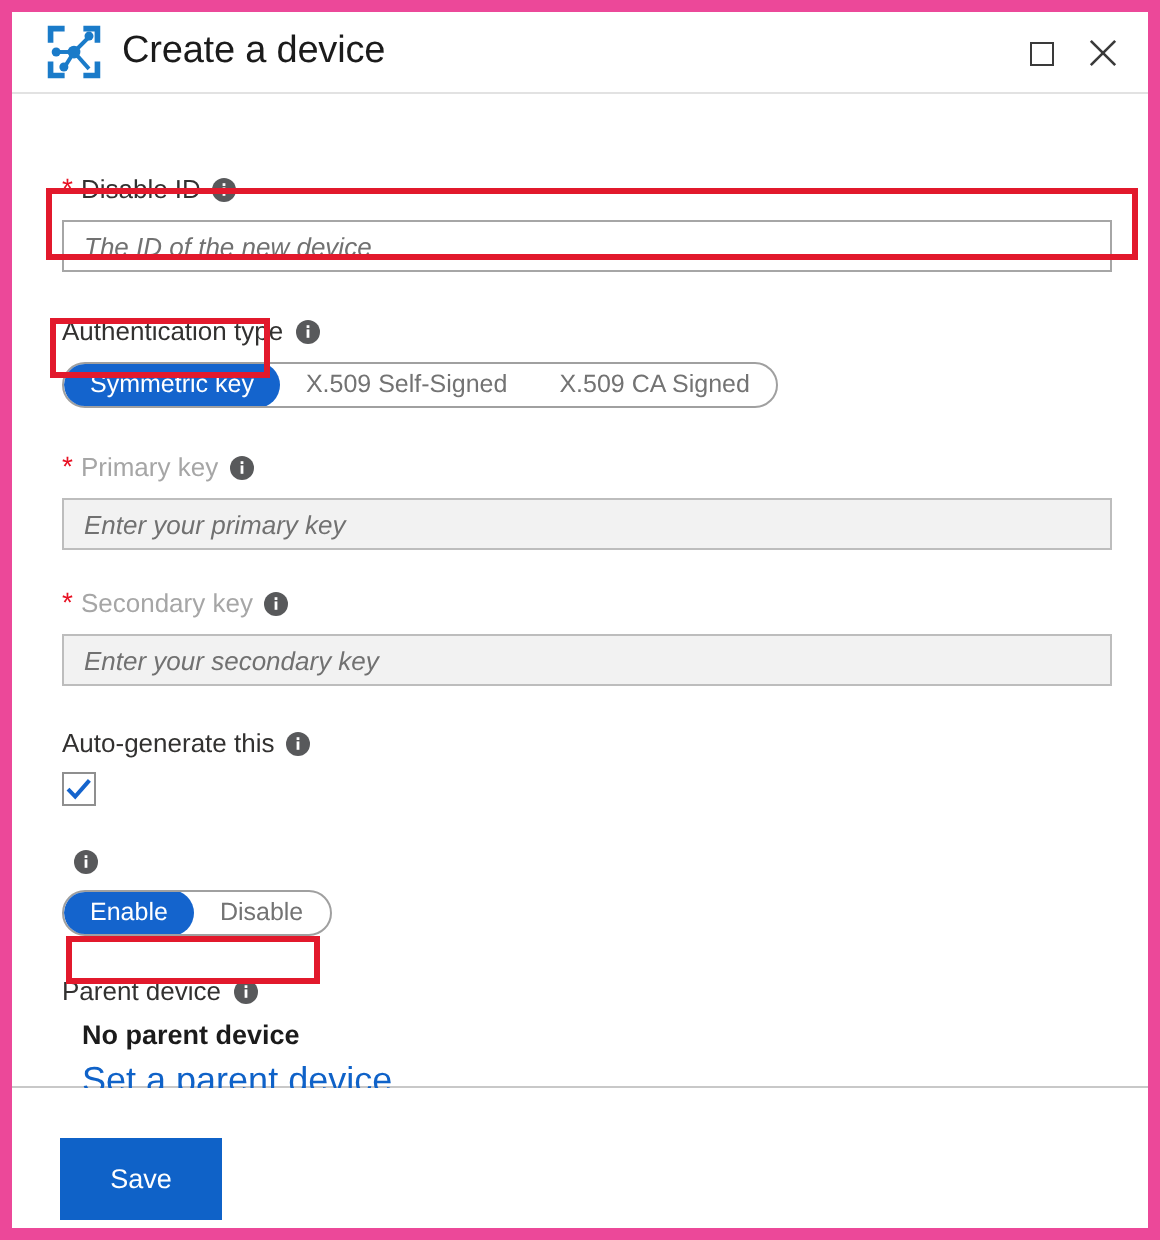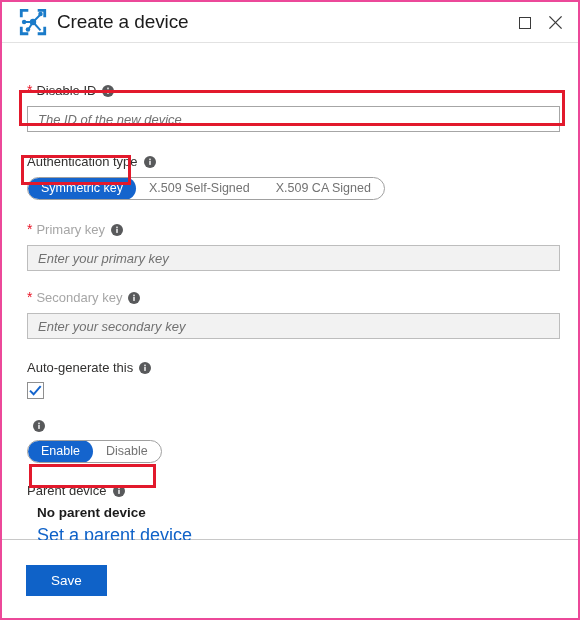"Create a device" .window { border: 2px solid #ec4899 -> 6px solid #ec4899 }
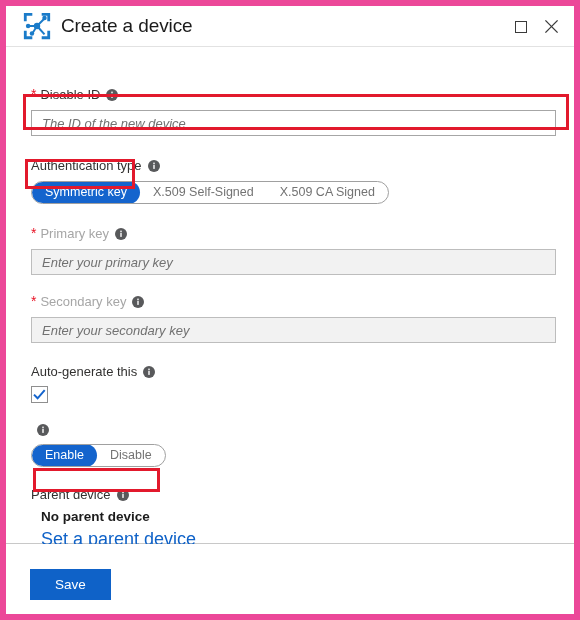"Save" .save-button { height: 31px -> 41px }
